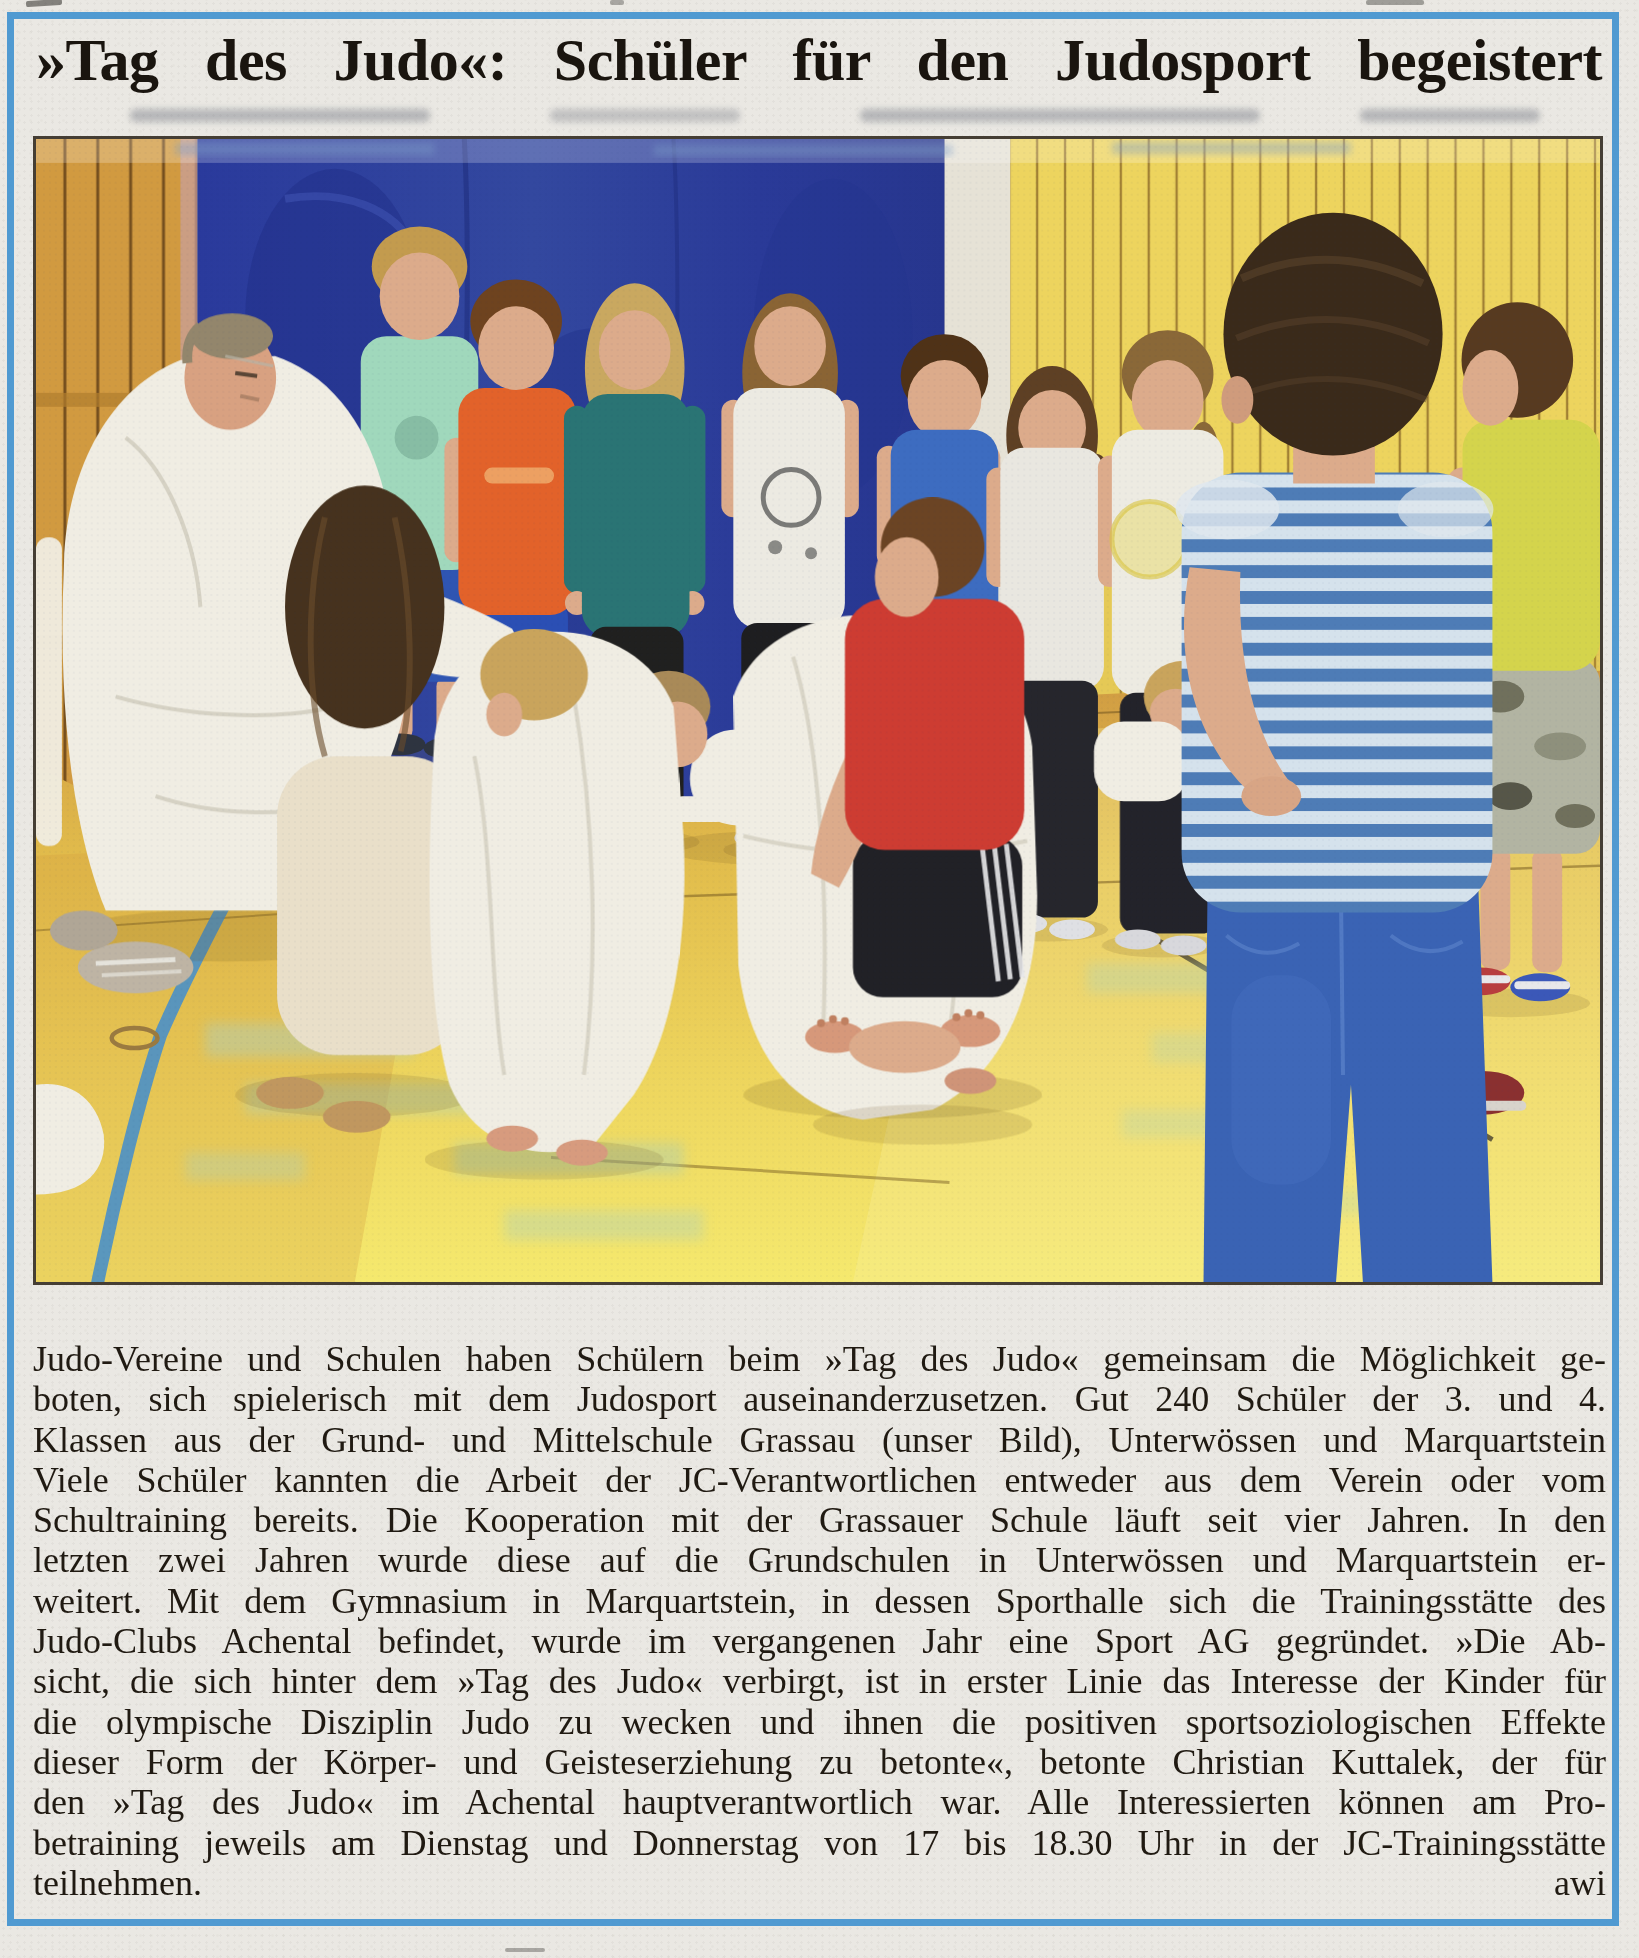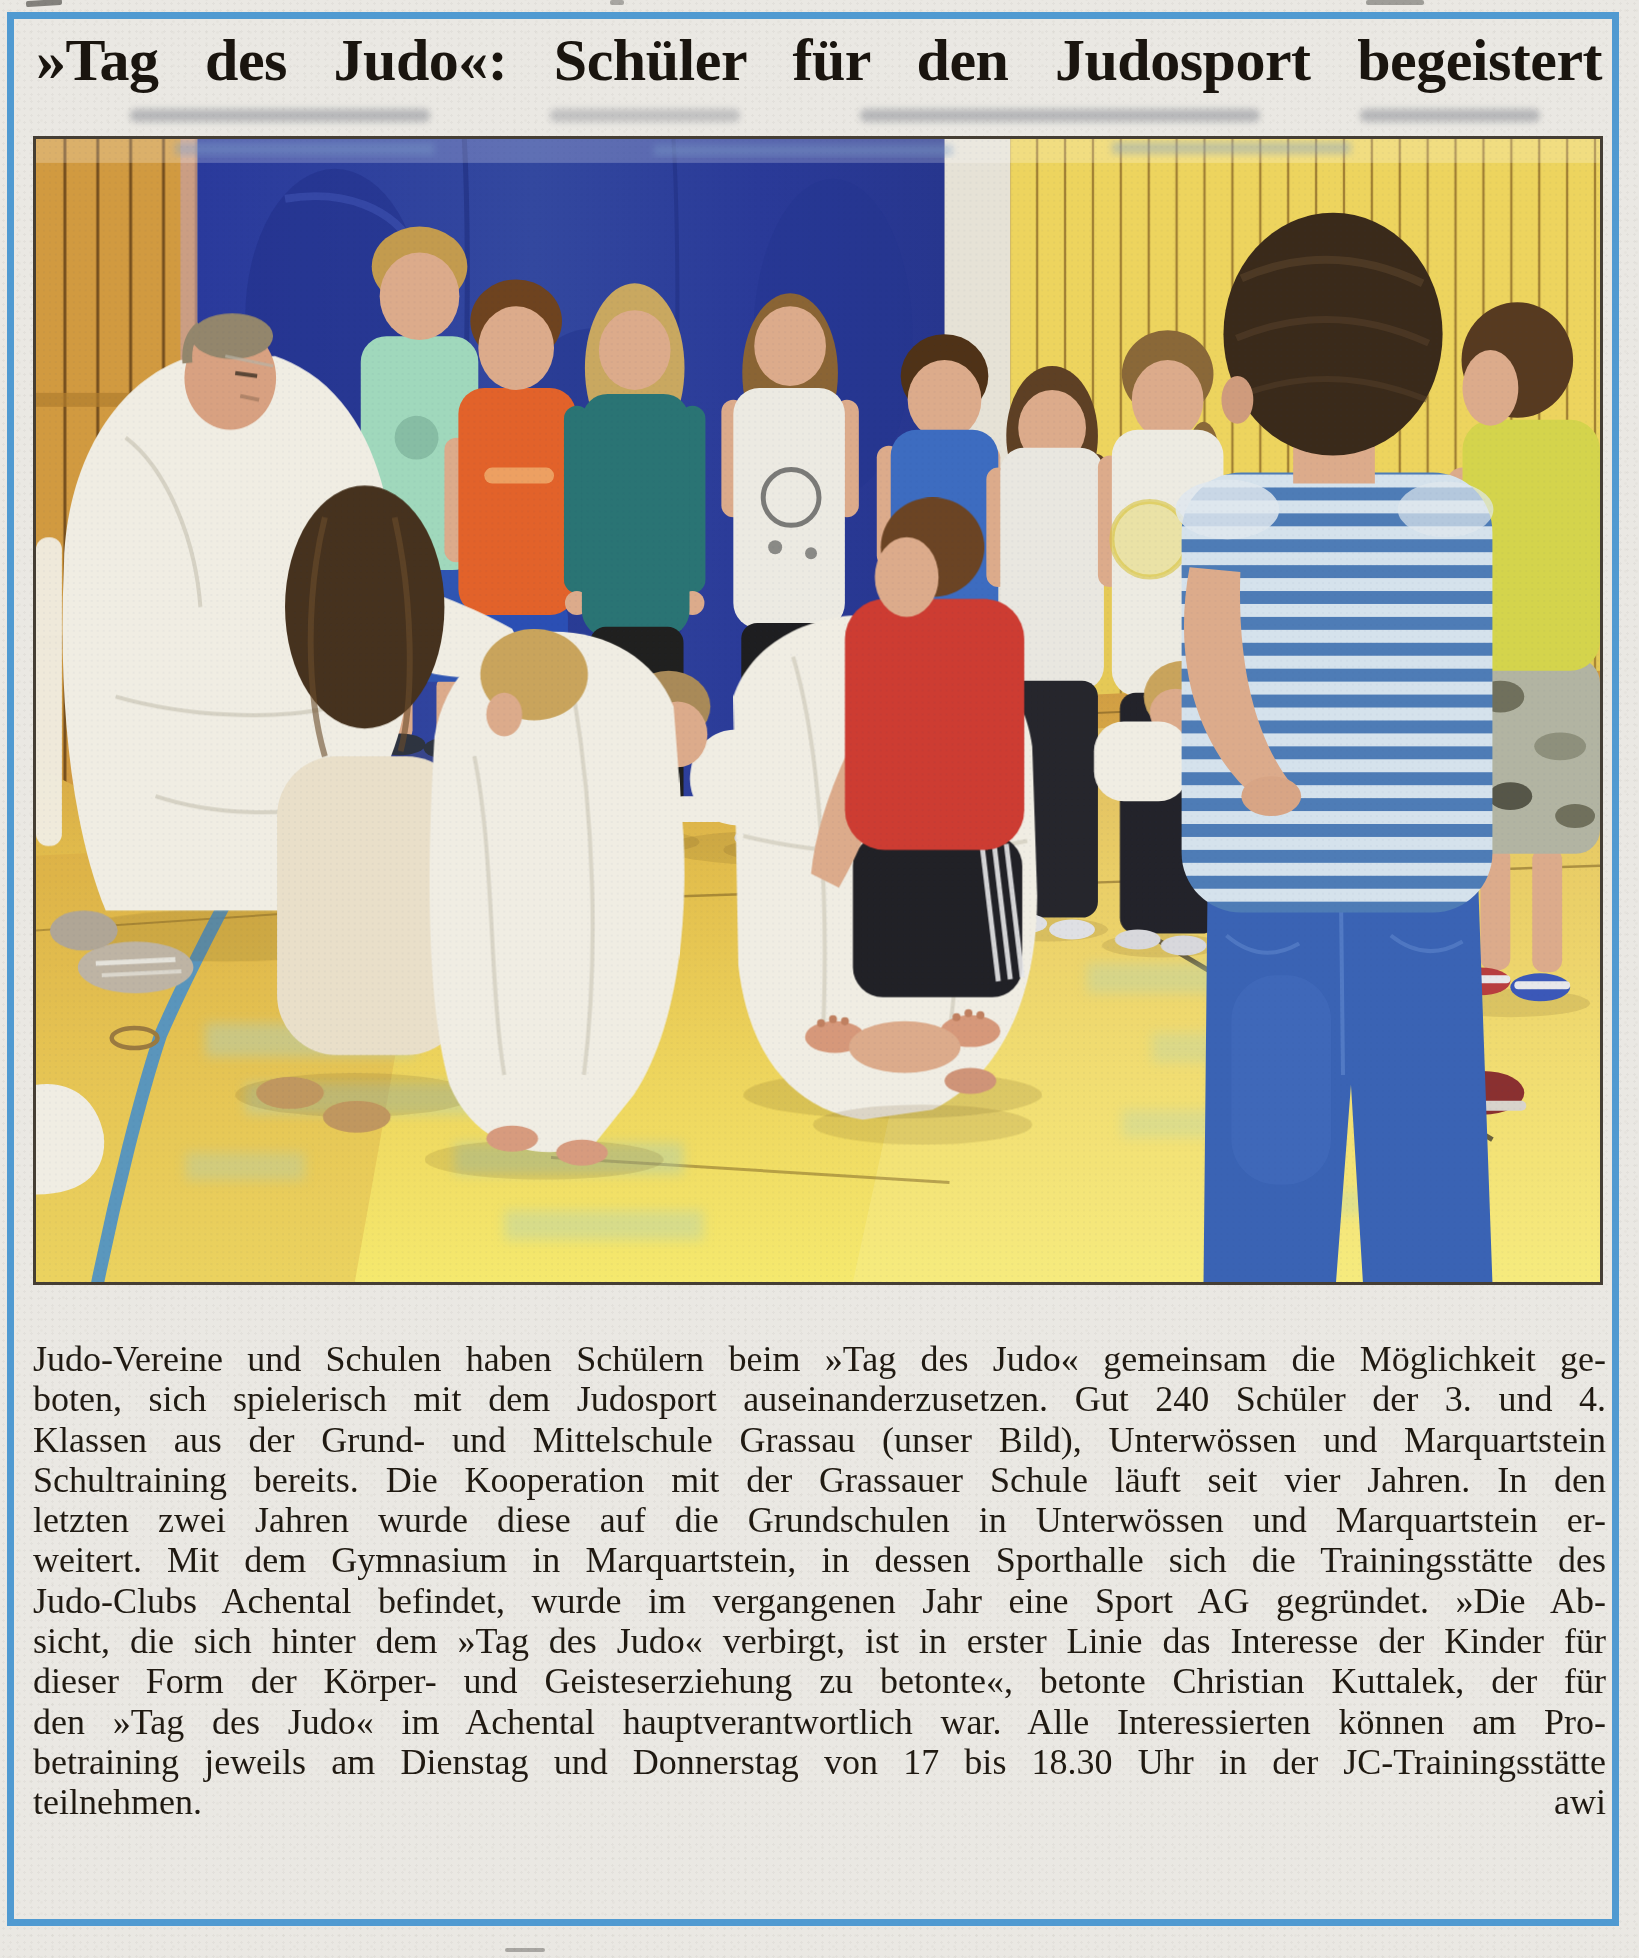"Viele Schüler kannten die Arbeit" div.bt-line { html: none -> <div>Viele Schüler kannten die Arbeit der JC-Verantwortlichen entweder aus dem Verein oder vom</div> }
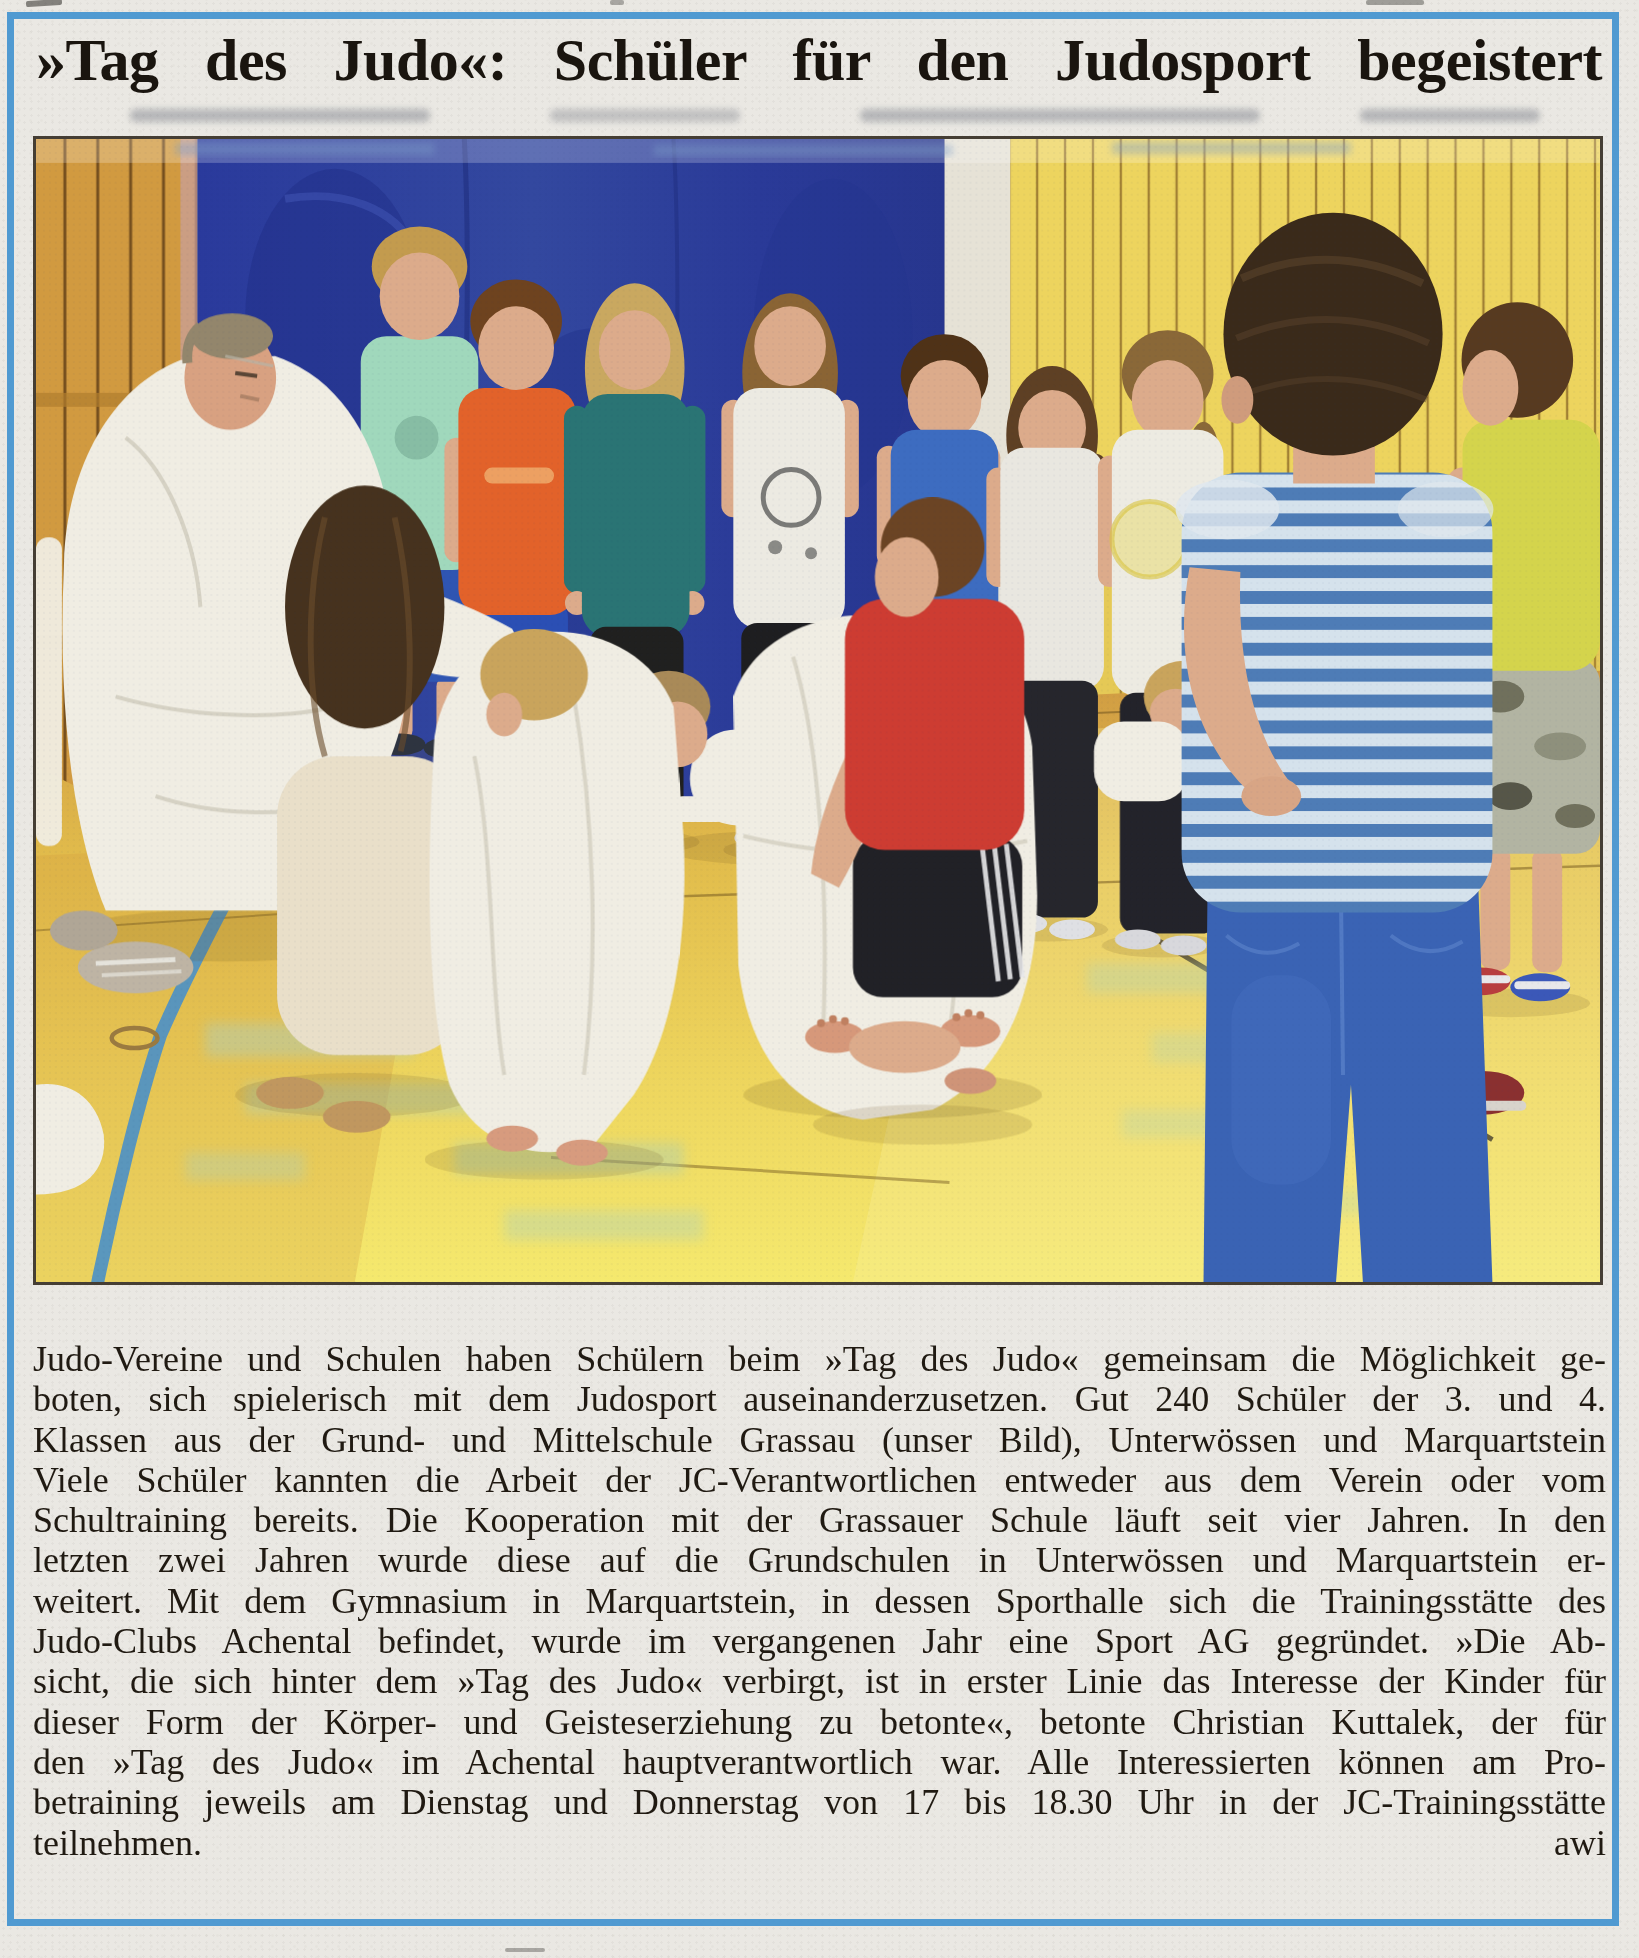"die olympische Disziplin Judo zu" div.bt-line { html: none -> <div>die olympische Disziplin Judo zu wecken und ihnen die positiven sportsoziologischen Effekte</div> }
